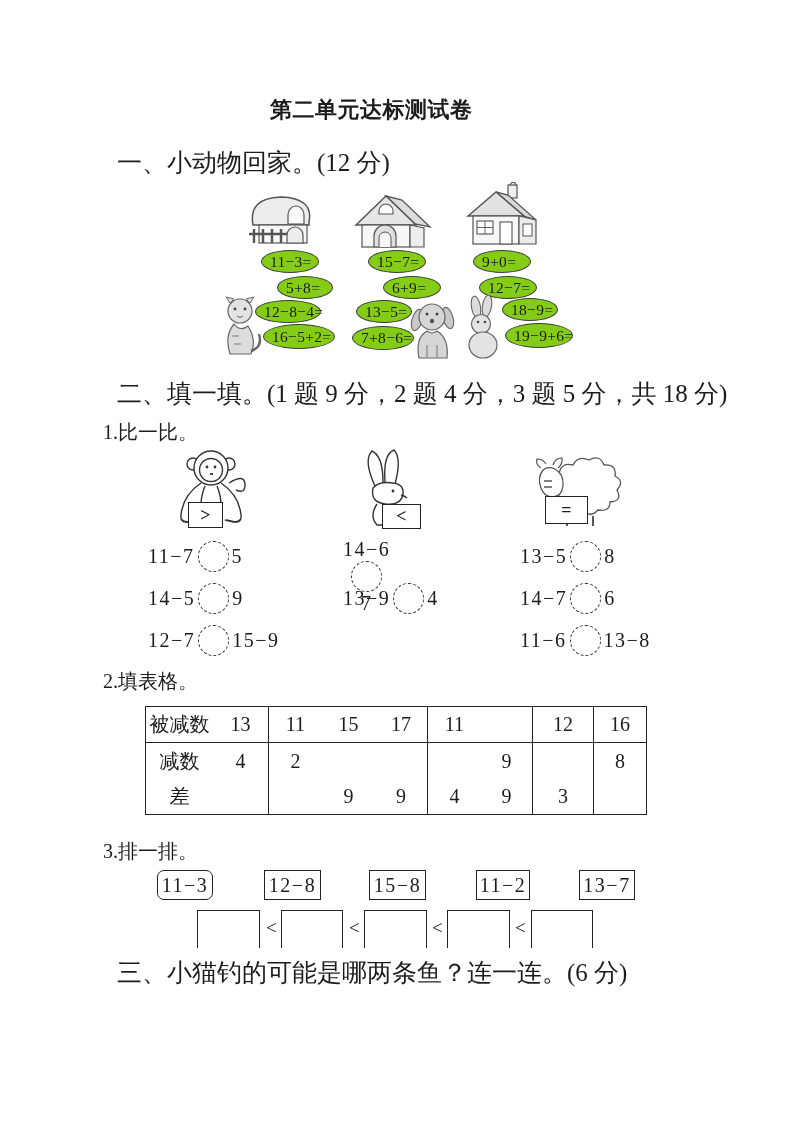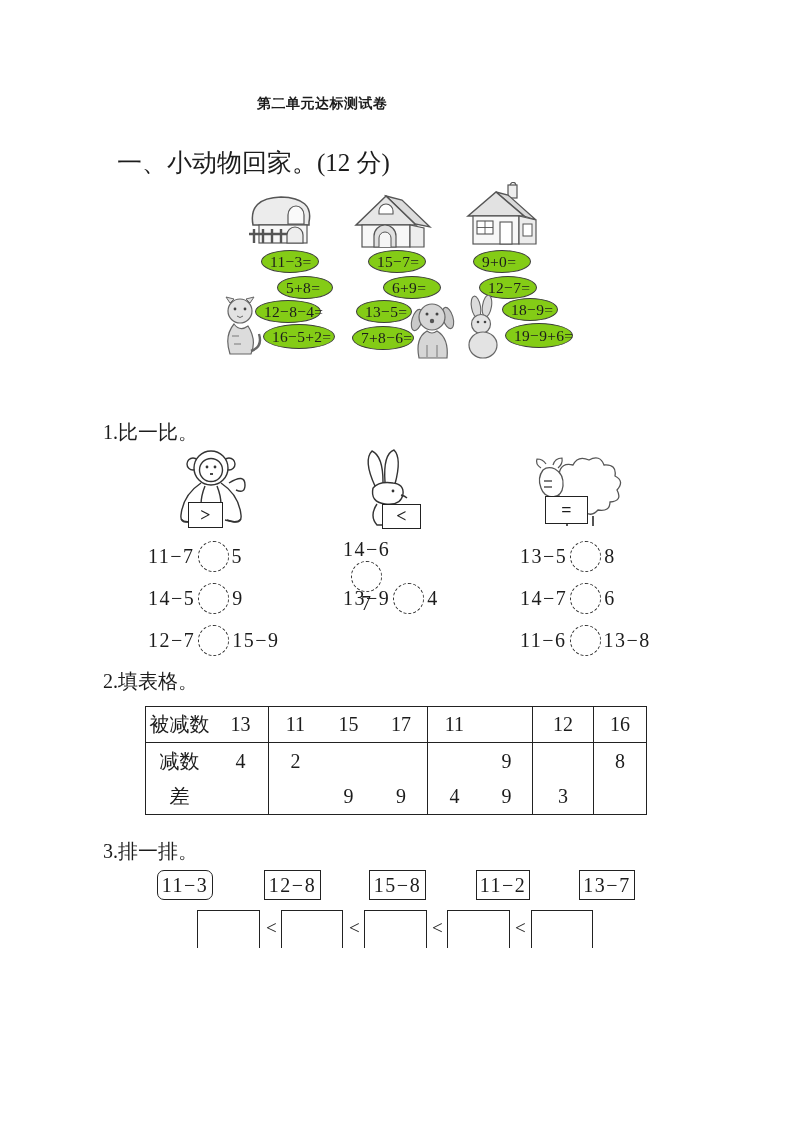"第二单元达标测试卷" .title { font-size: 14px -> 22px; left: 257px -> 270px }
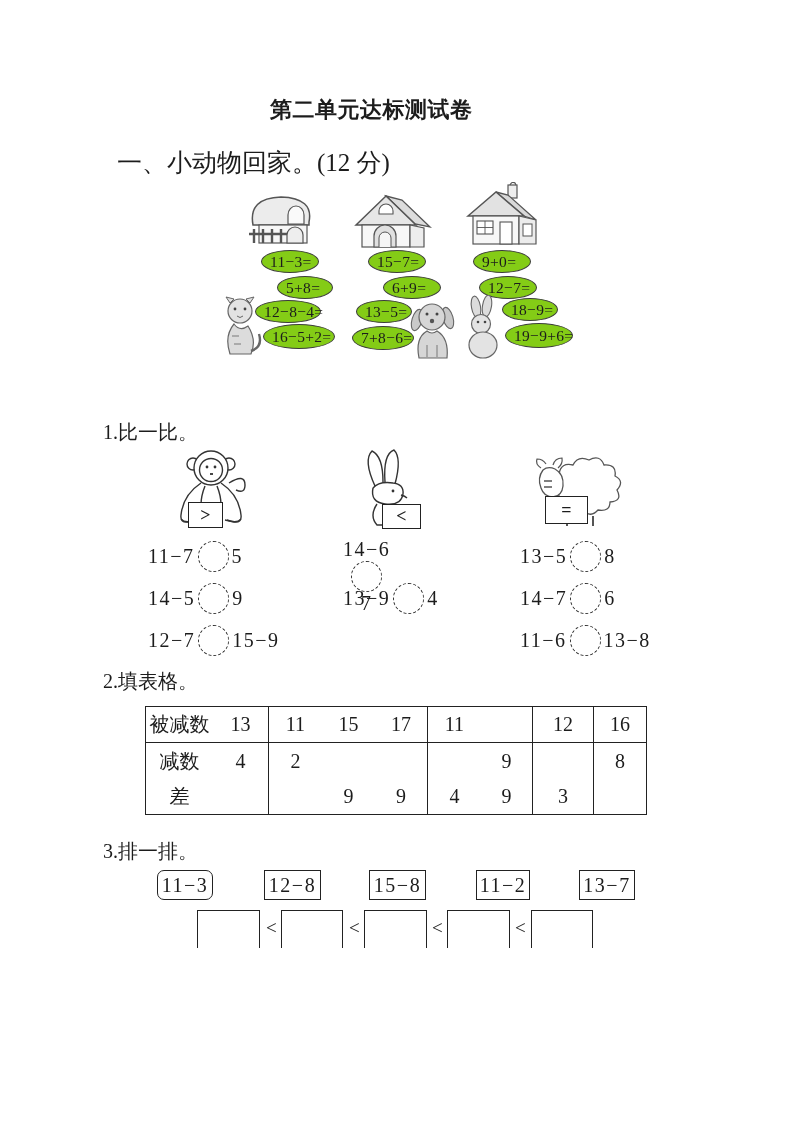"二、填一填。(1 题 9 分，2 题" div.h { html: none -> <div>二、填一填。(1 题 9 分，2 题 4 分，3 题 5 分，共 18 分)</div> }
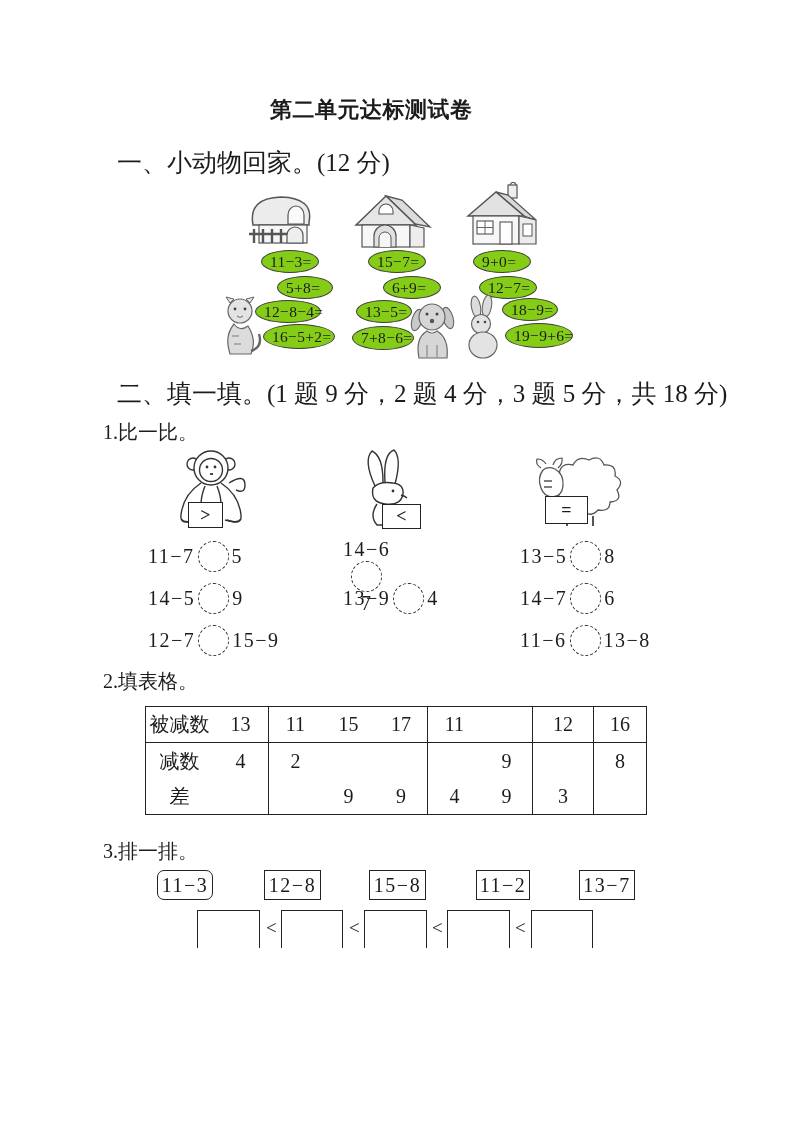"三、小猫钓的可能是哪两条鱼？连一连。(6 分)" div.h { html: none -> <div>三、小猫钓的可能是哪两条鱼？连一连。(6 分)</div> }
